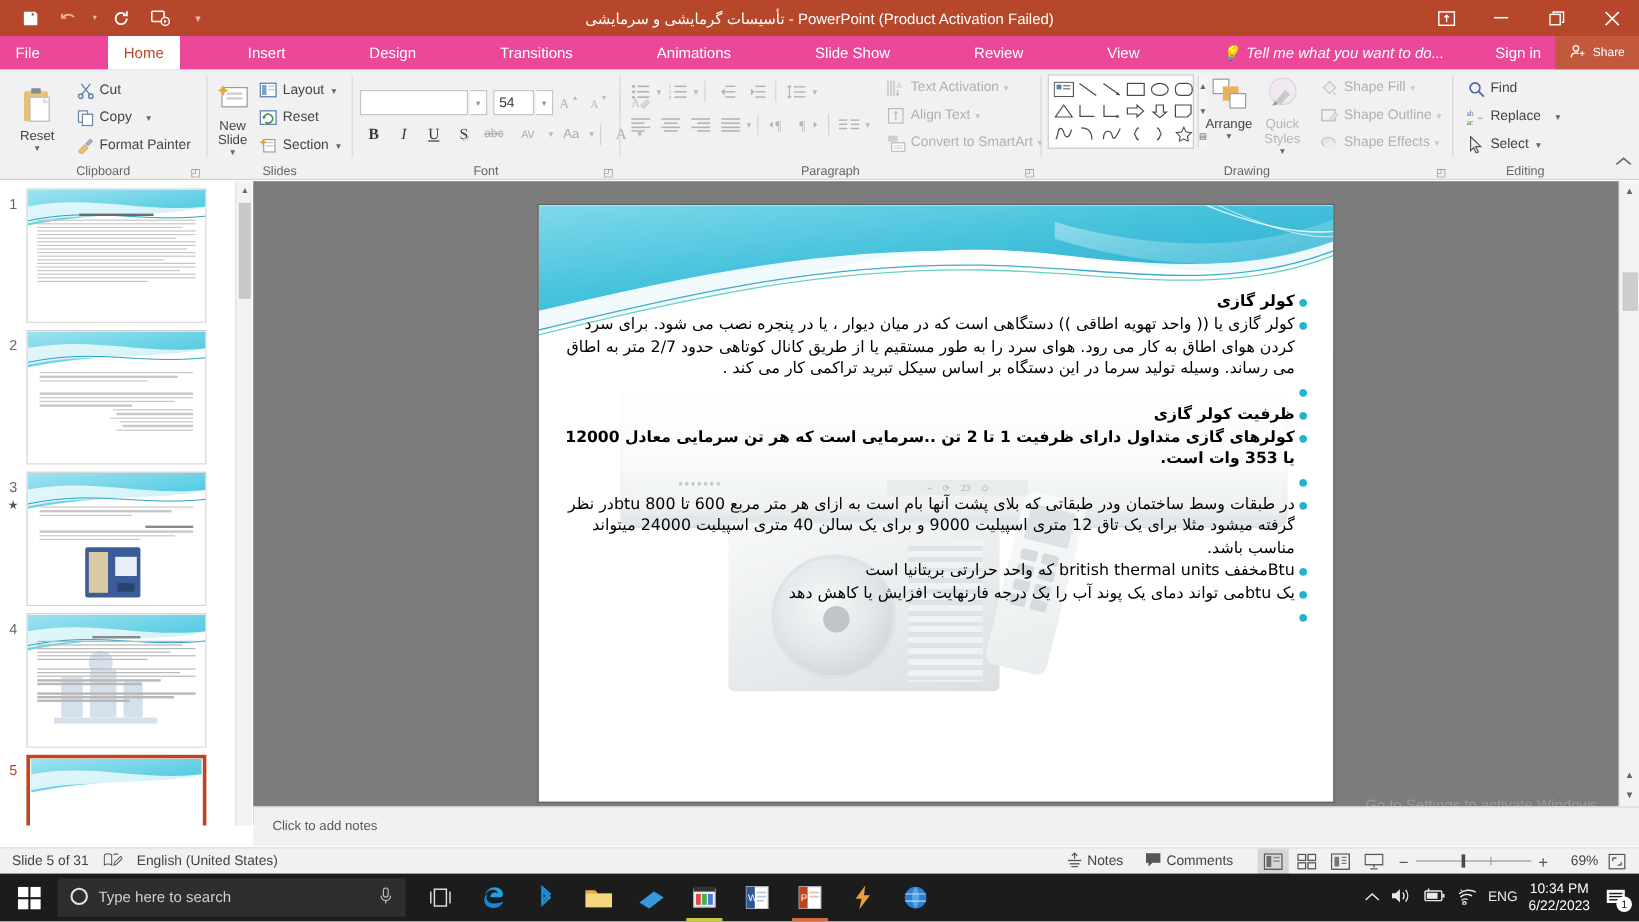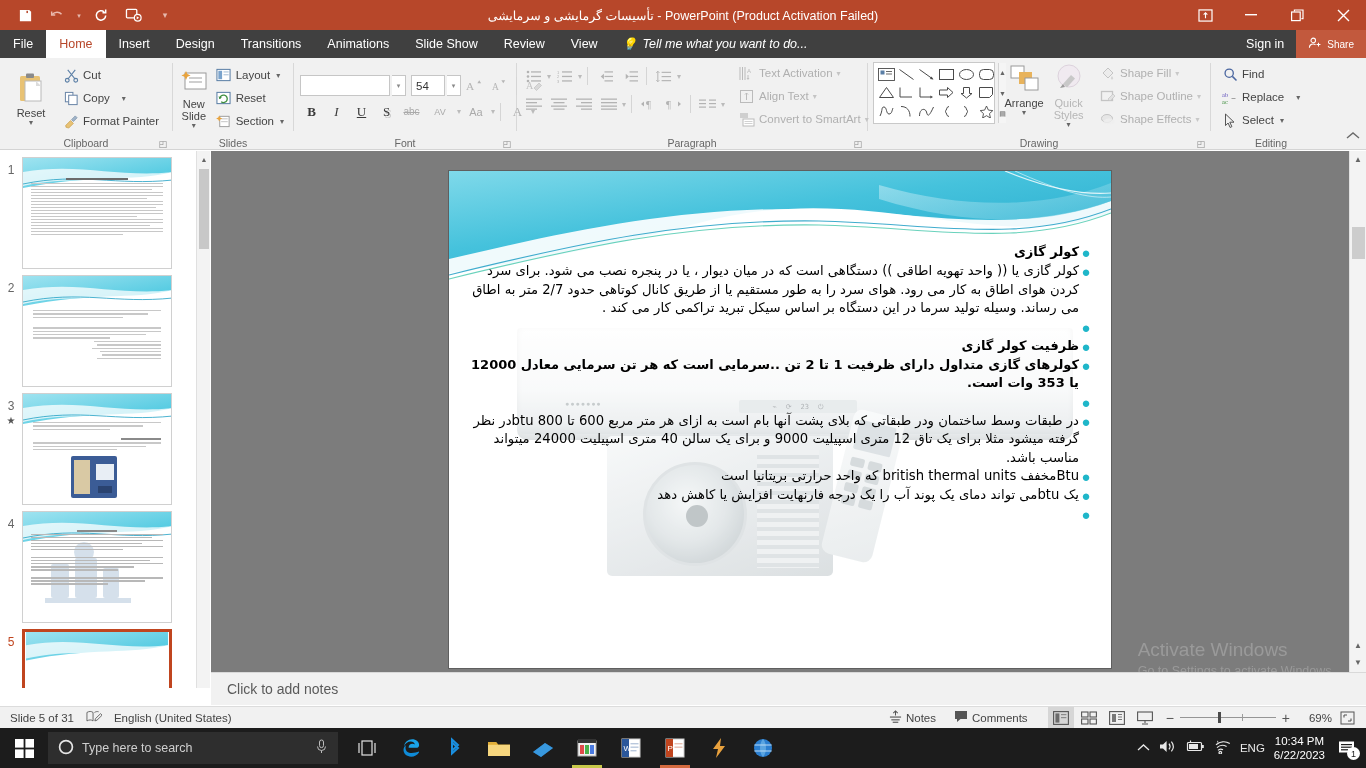"File" .tabbar { background: #404040 -> #ec4899; gap: none -> 44px }
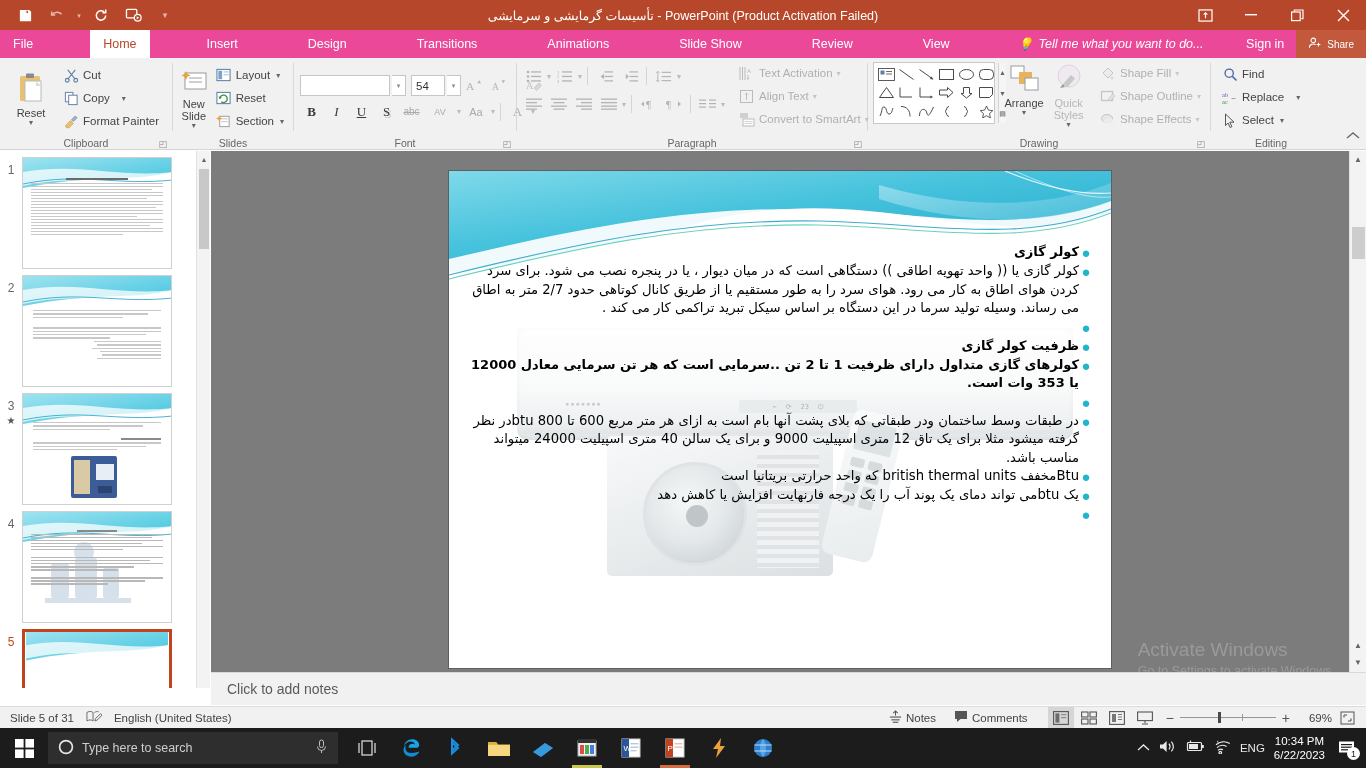"Activate Windows" div.wm1 { html: <div>Activate Windows</div> -> none }
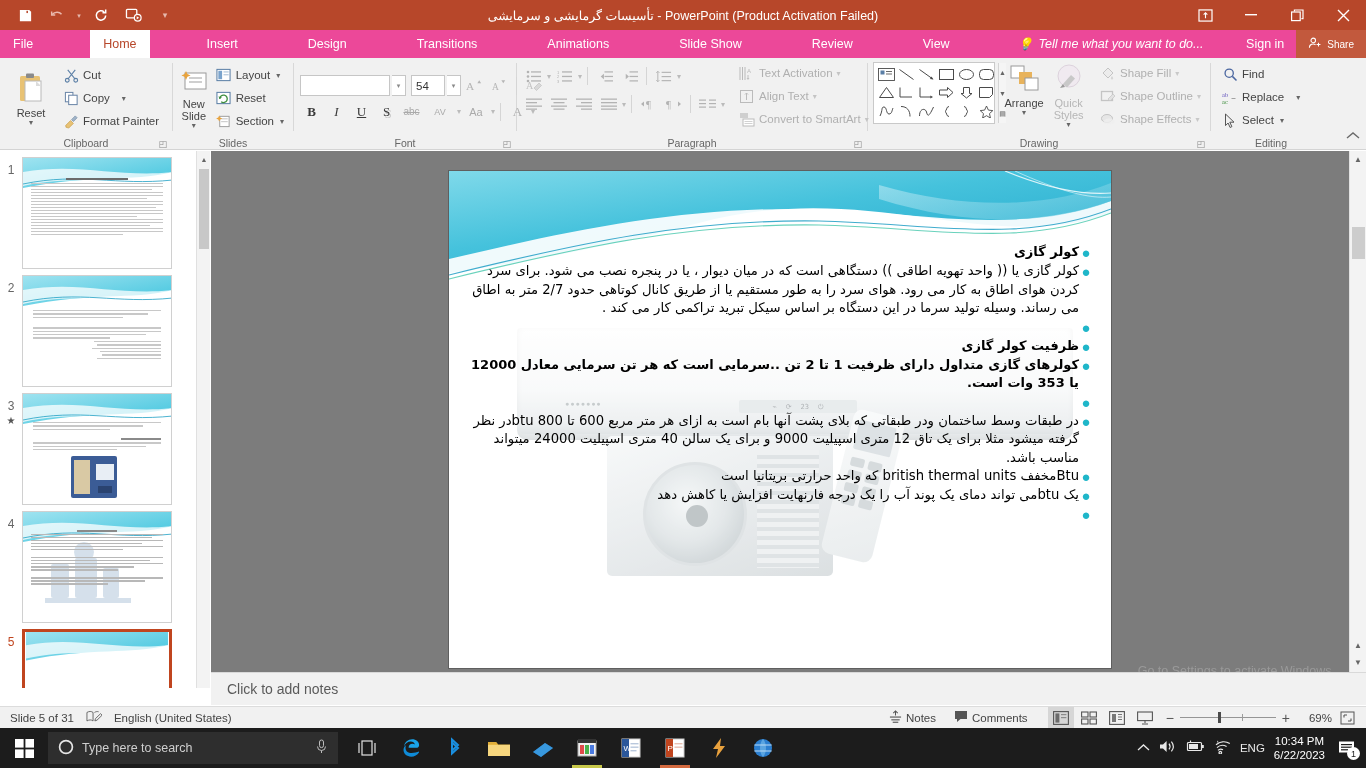"Click to add notes" .notesbar { font-size: 14px -> 11px }
